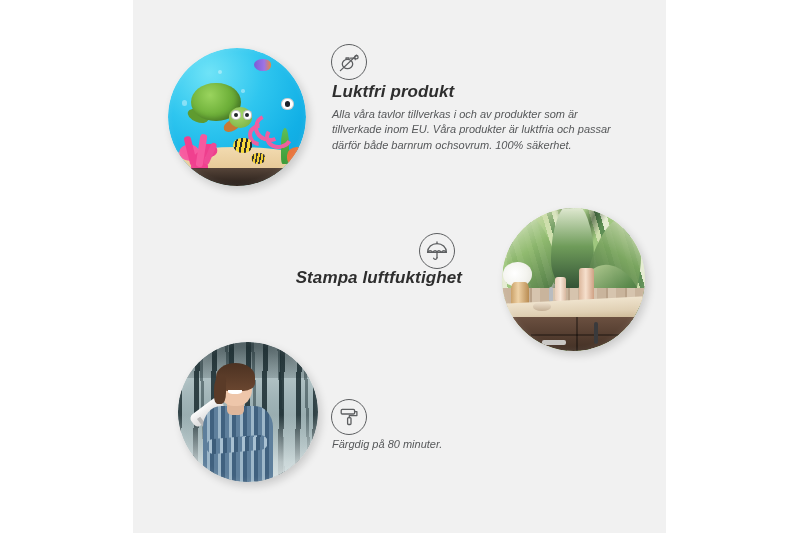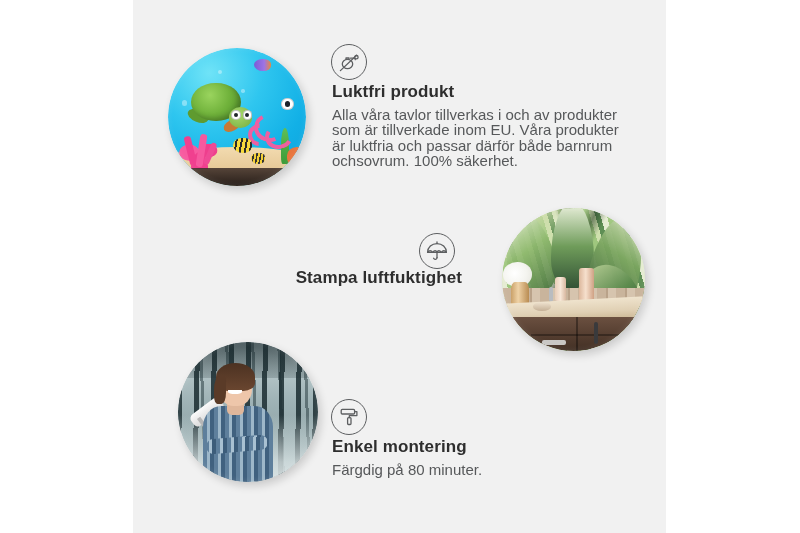"Luktfri produkt" .feature-text { font-style: none -> italic }
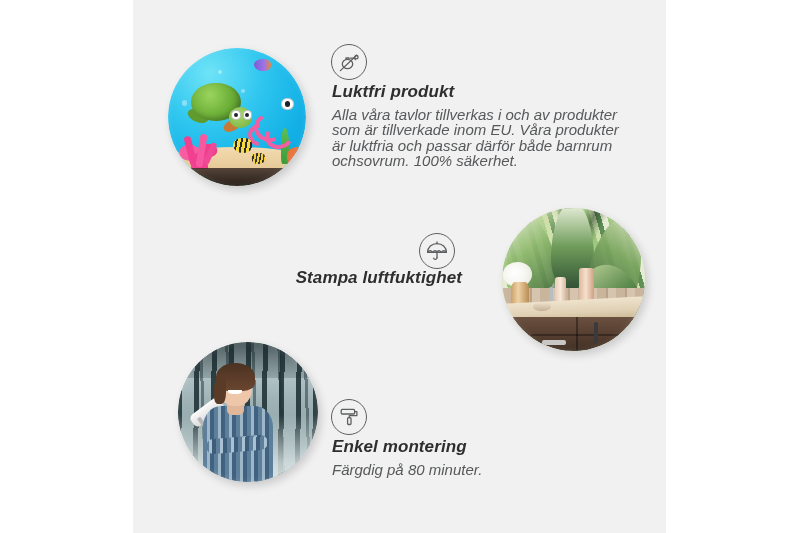"Alla våra tavlor tillverkas i" .feature-desc { font-size: 15px -> 11px }
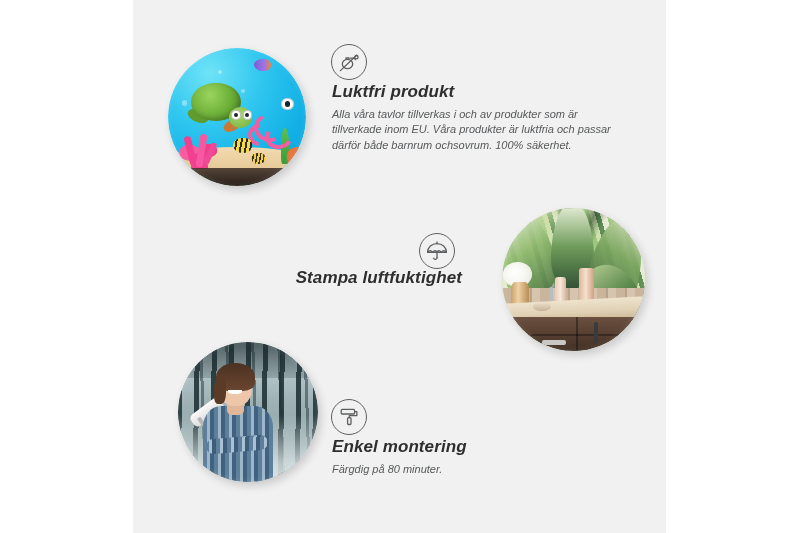"Enkel montering" div.feature-title { html: <div>Enkel montering</div> -> none }
